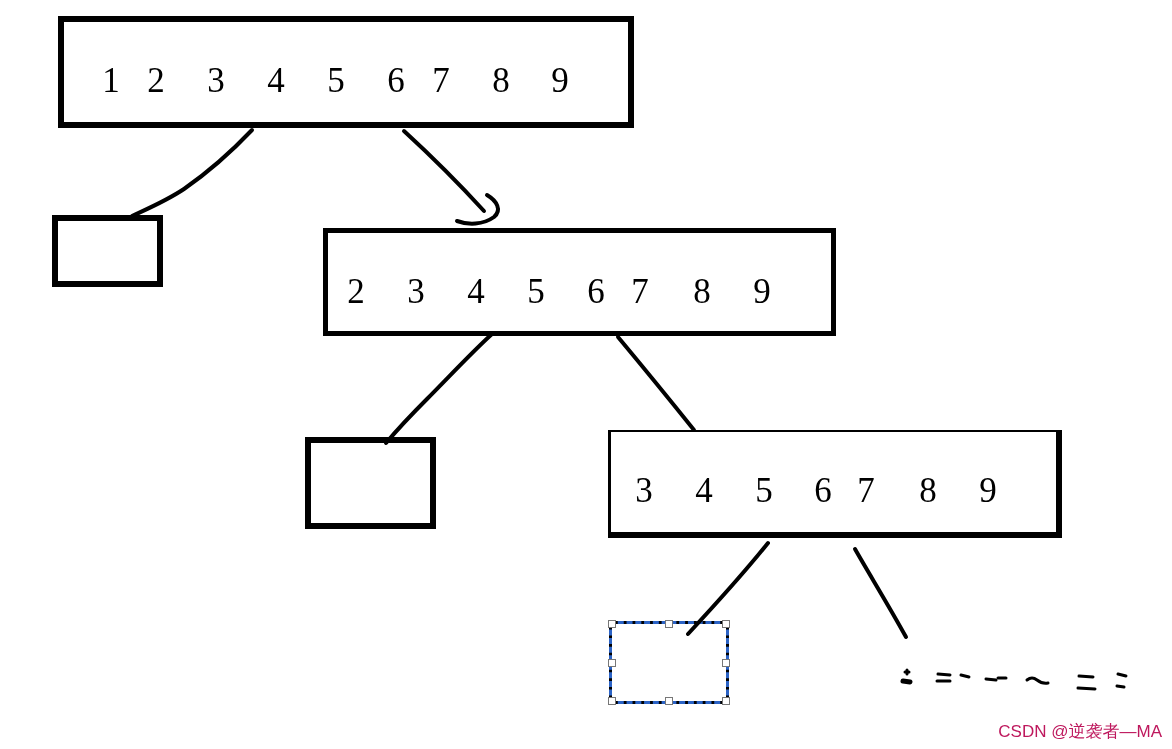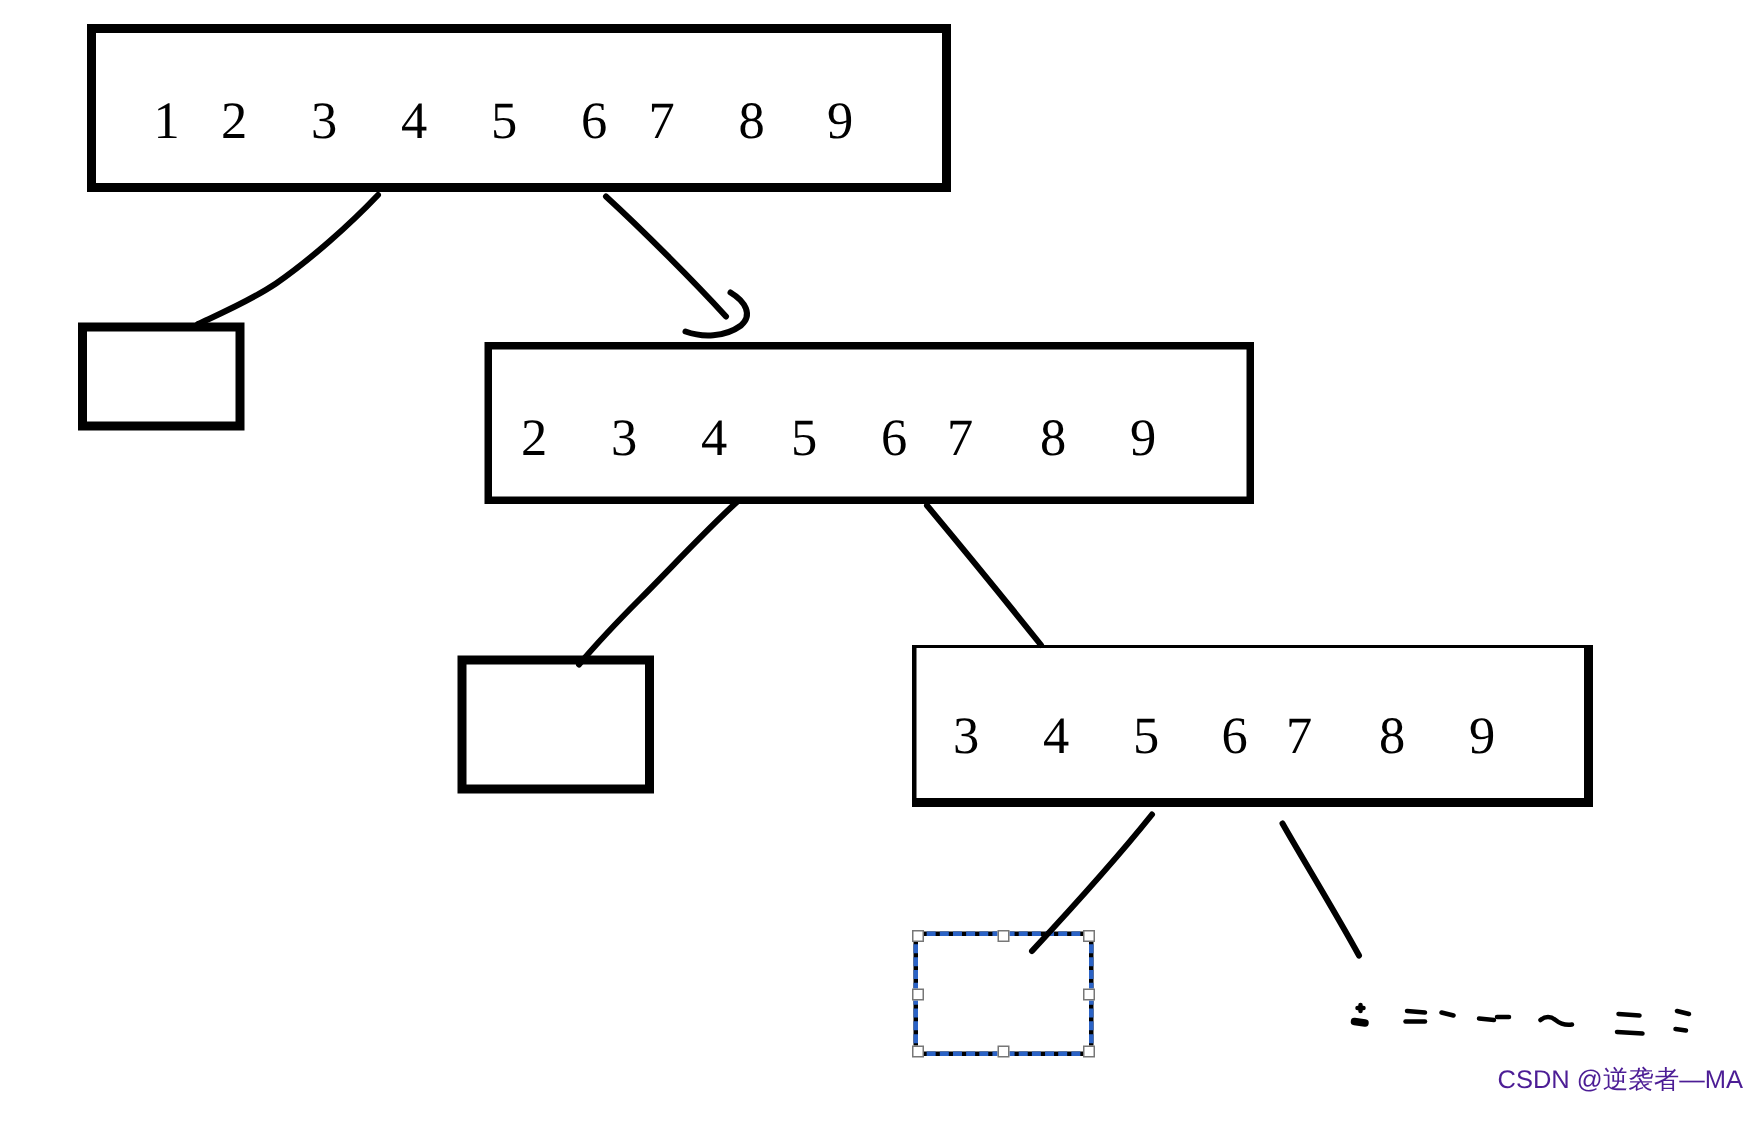"CSDN @逆袭者—MA" .watermark { bottom: 18px -> 6px; color: #4c1d95 -> #be185d }
